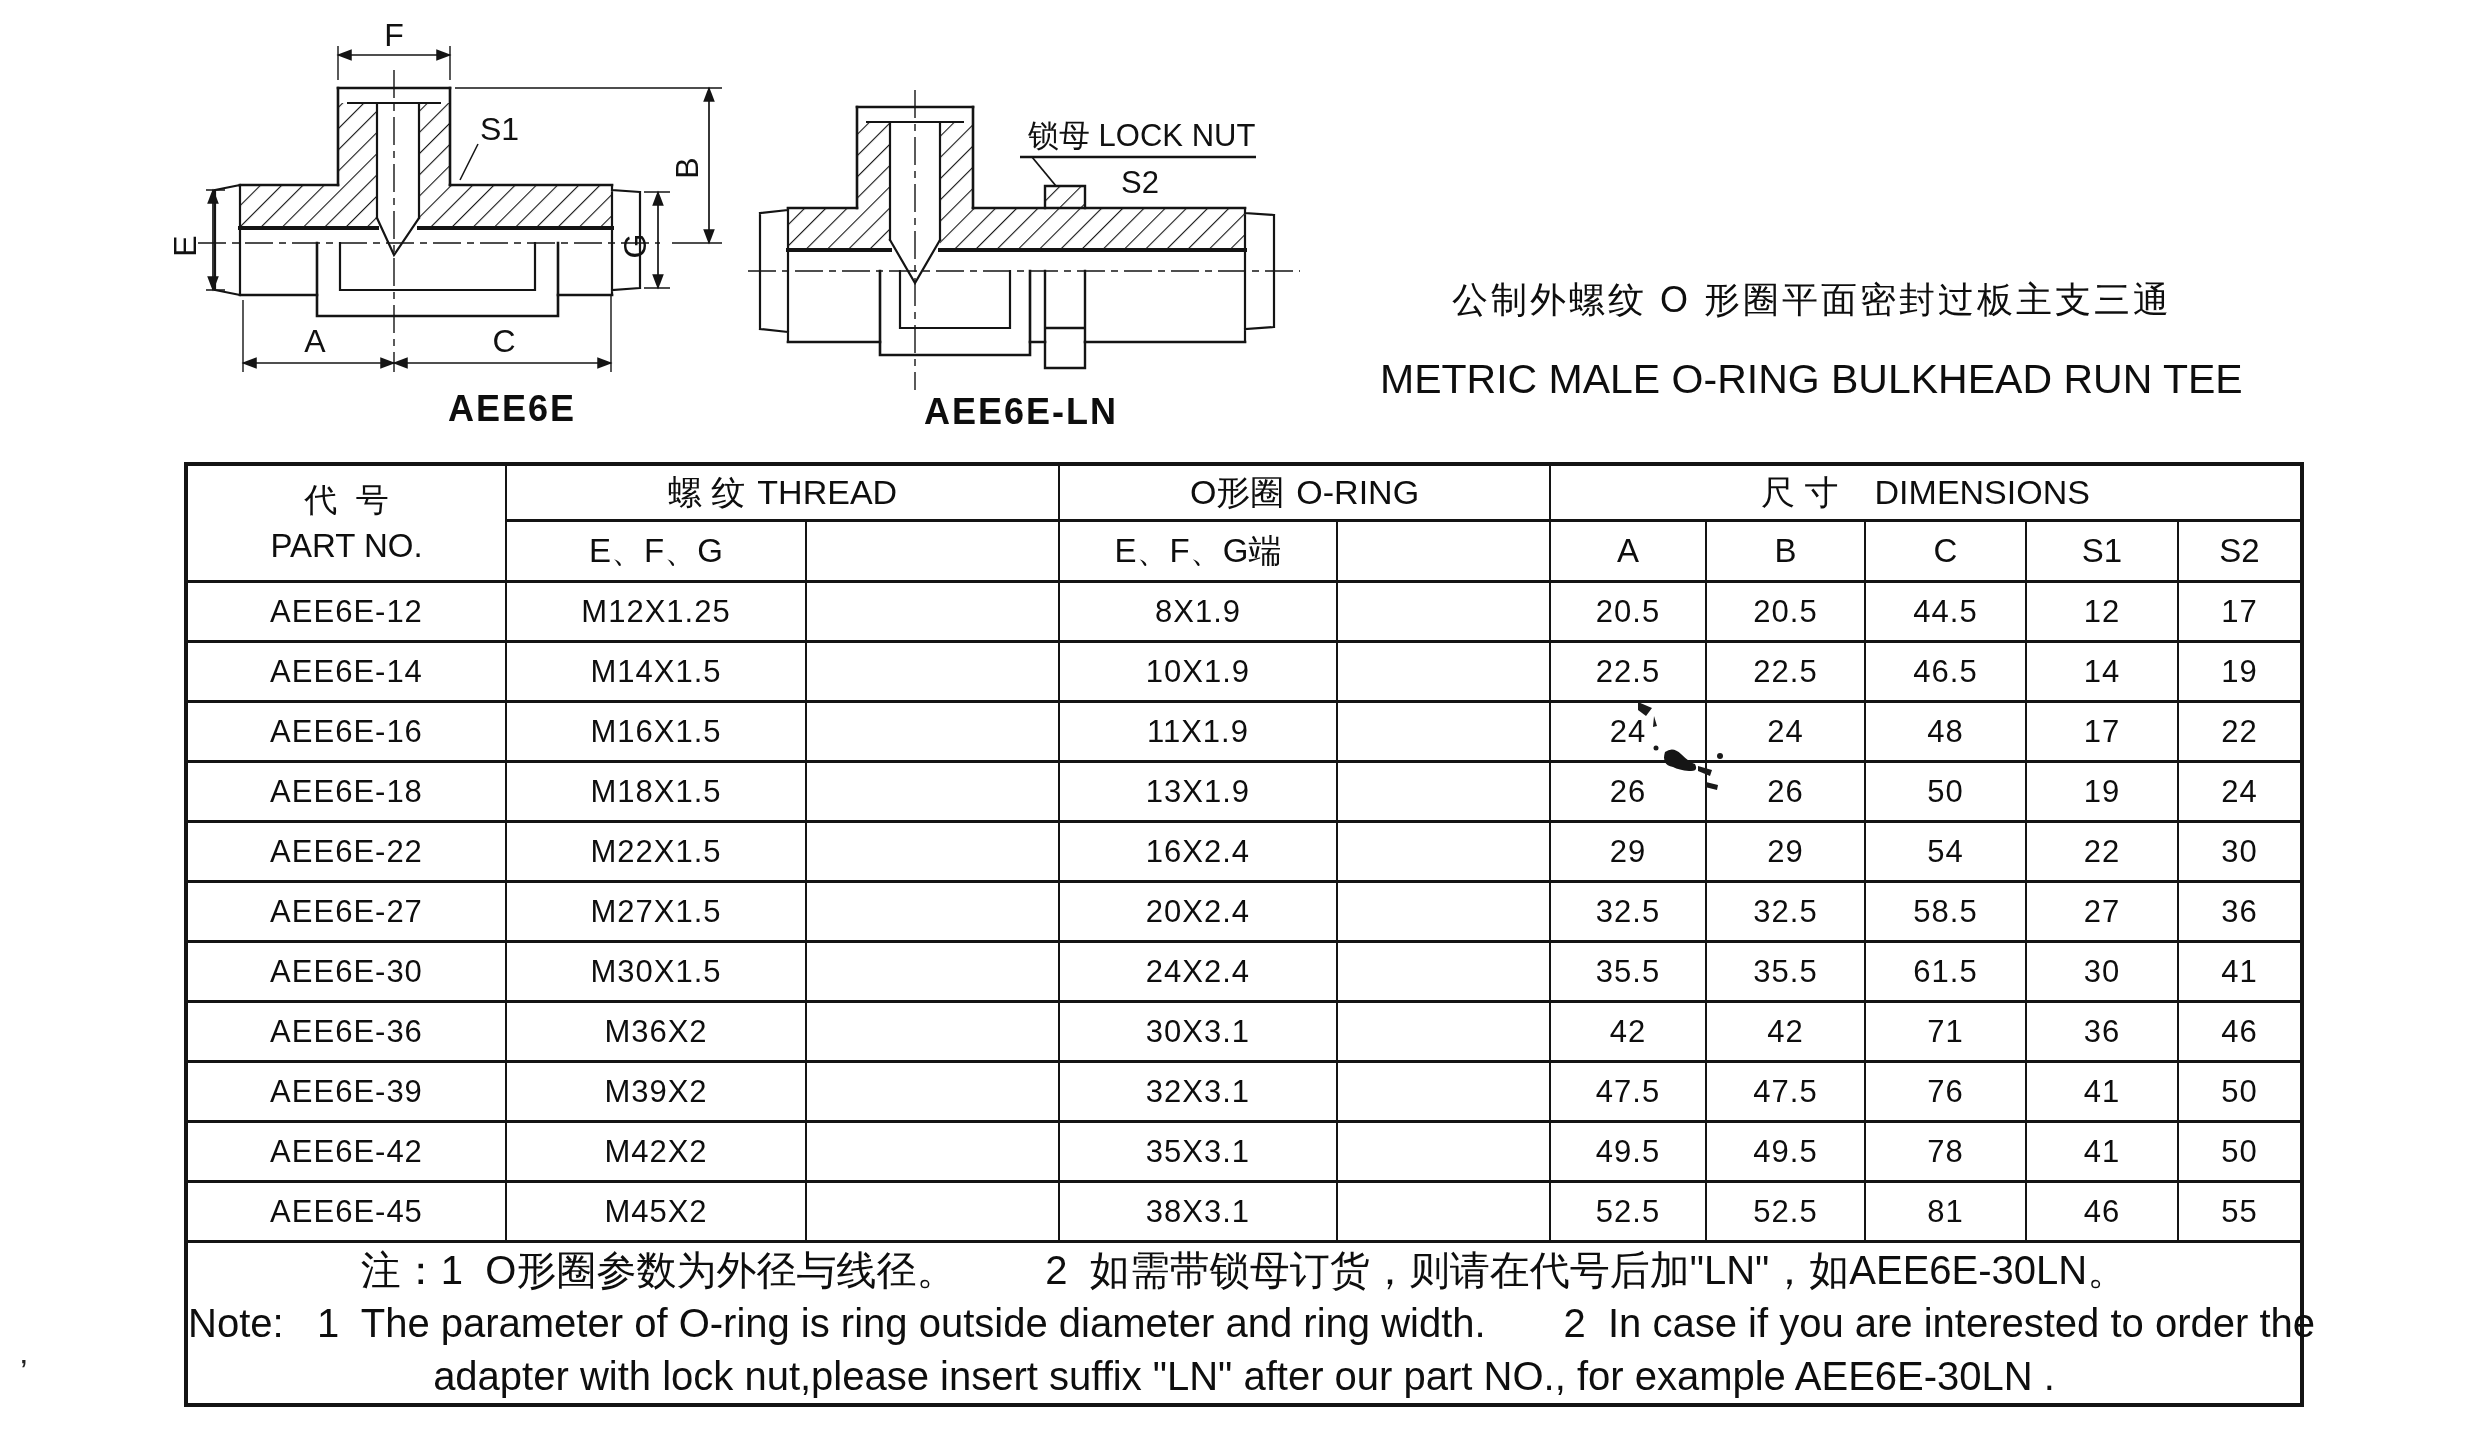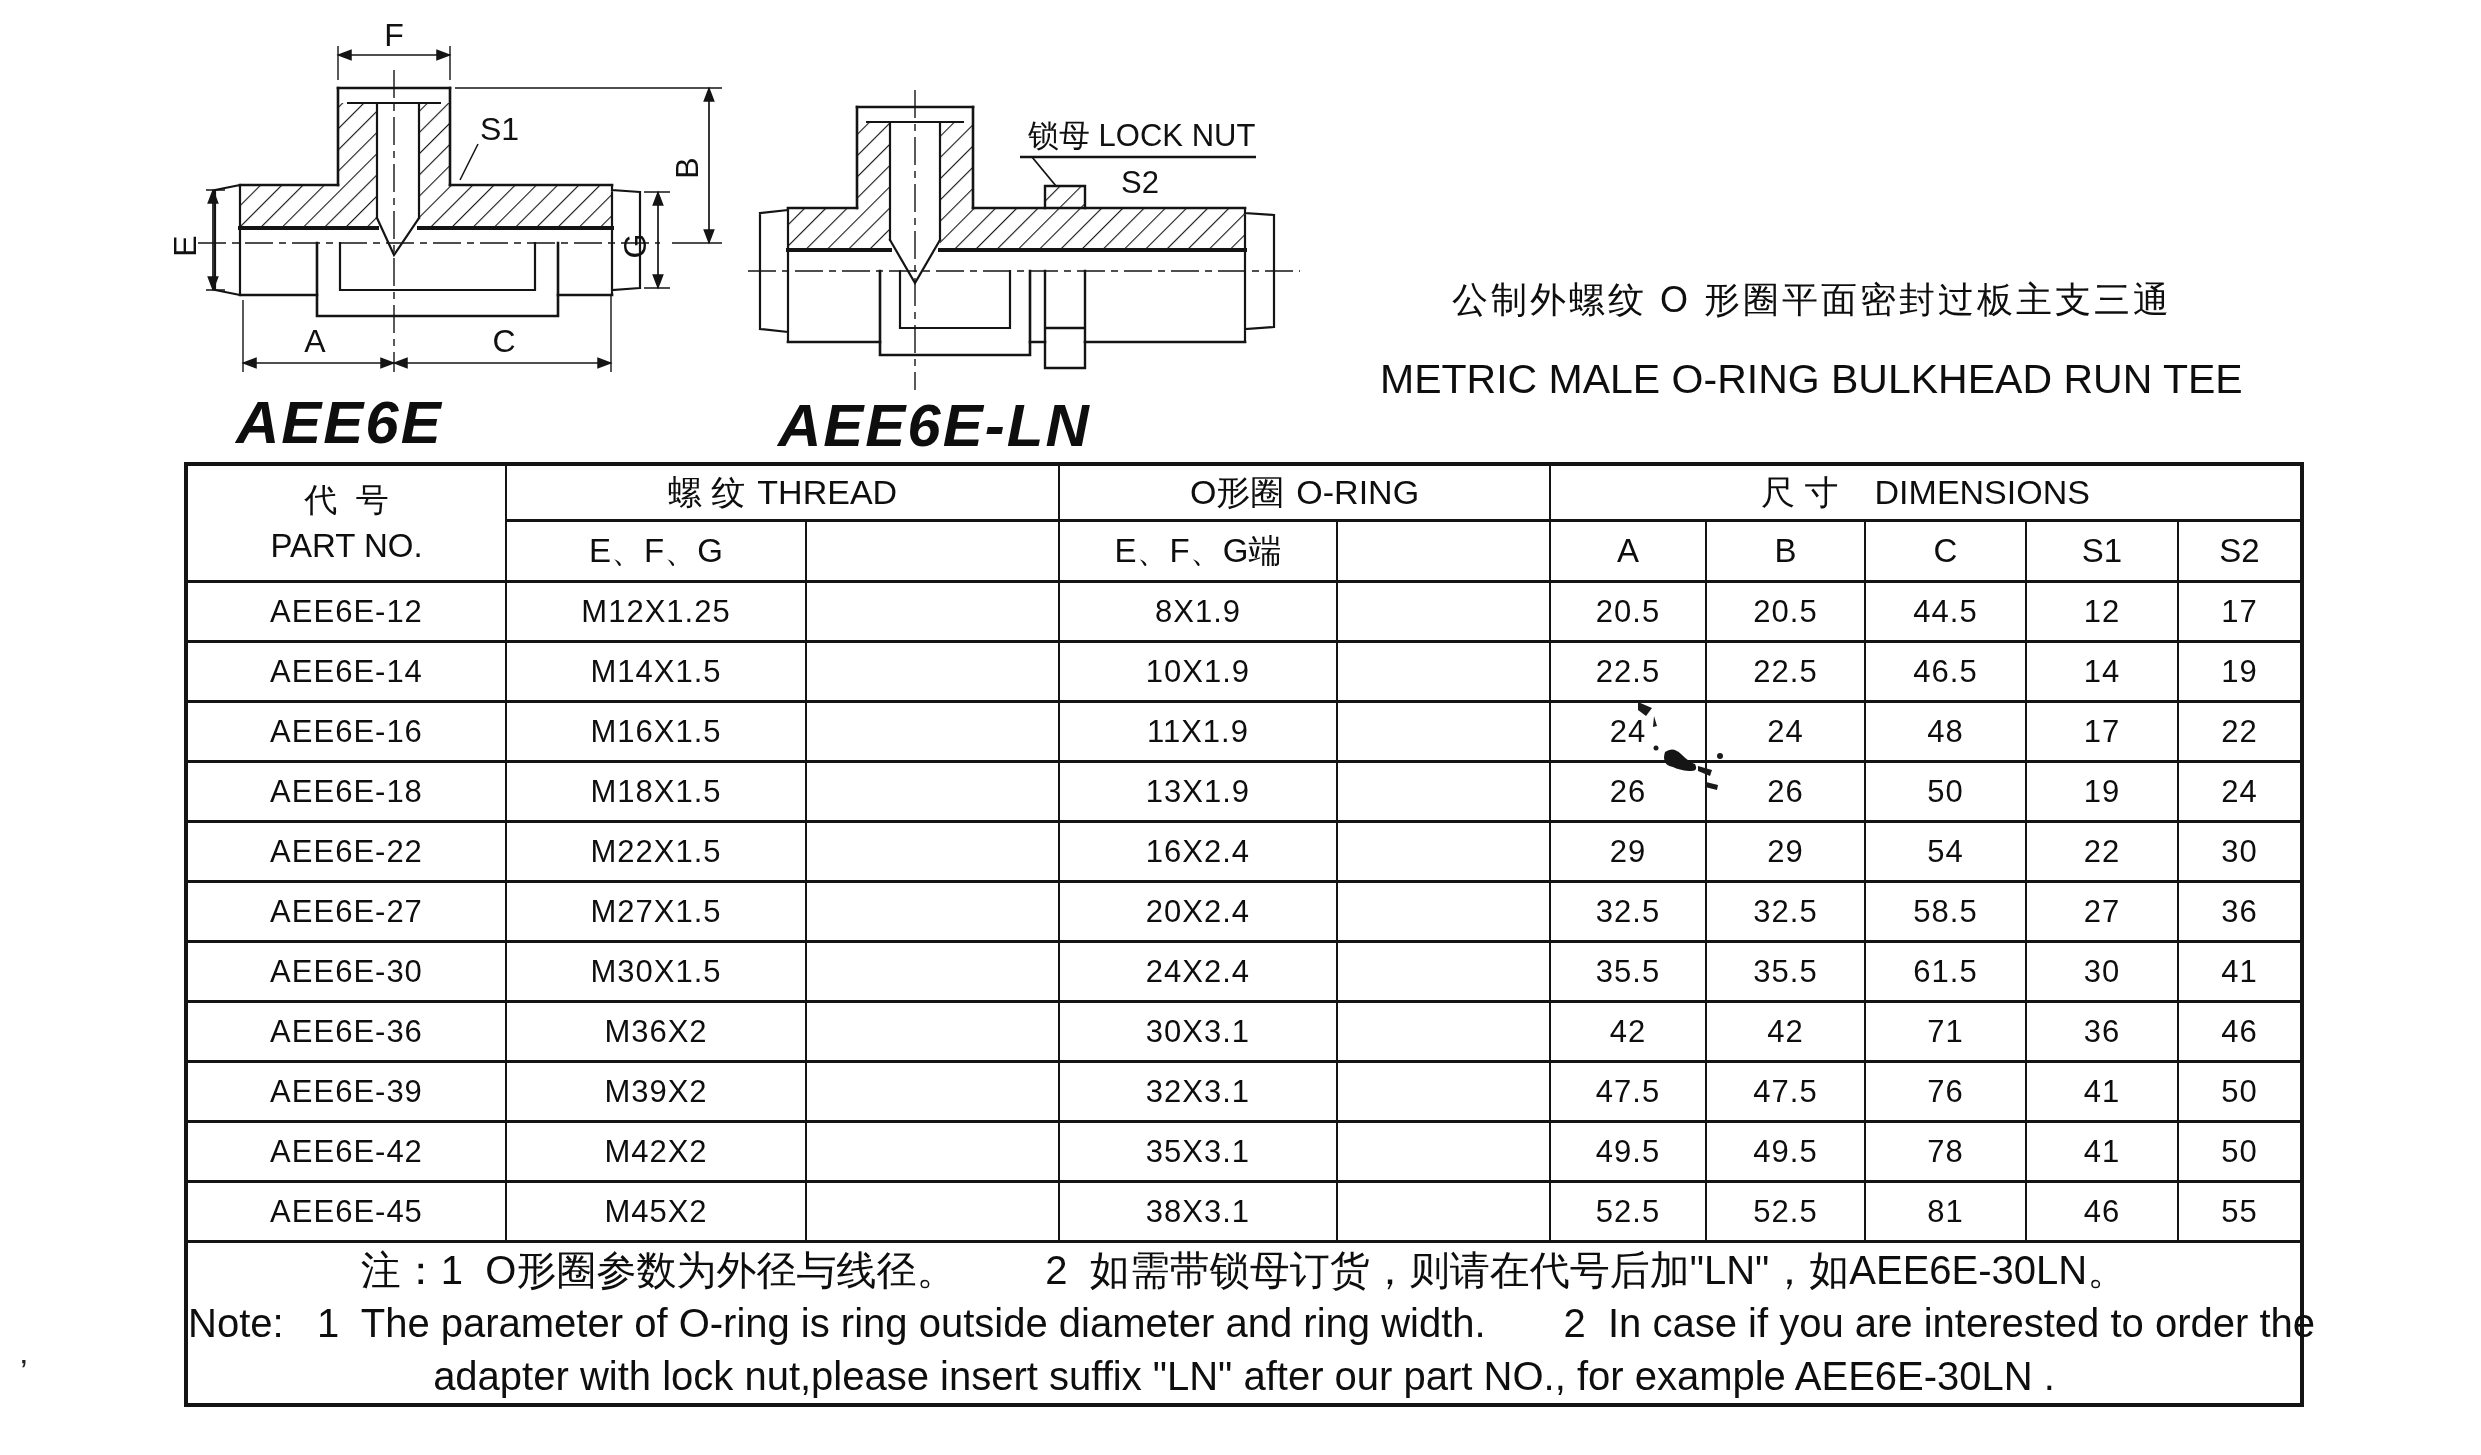"AEE6E" .fig-cap { font-size: 60px -> 36px; font-style: italic -> none; text-align: left -> right }
